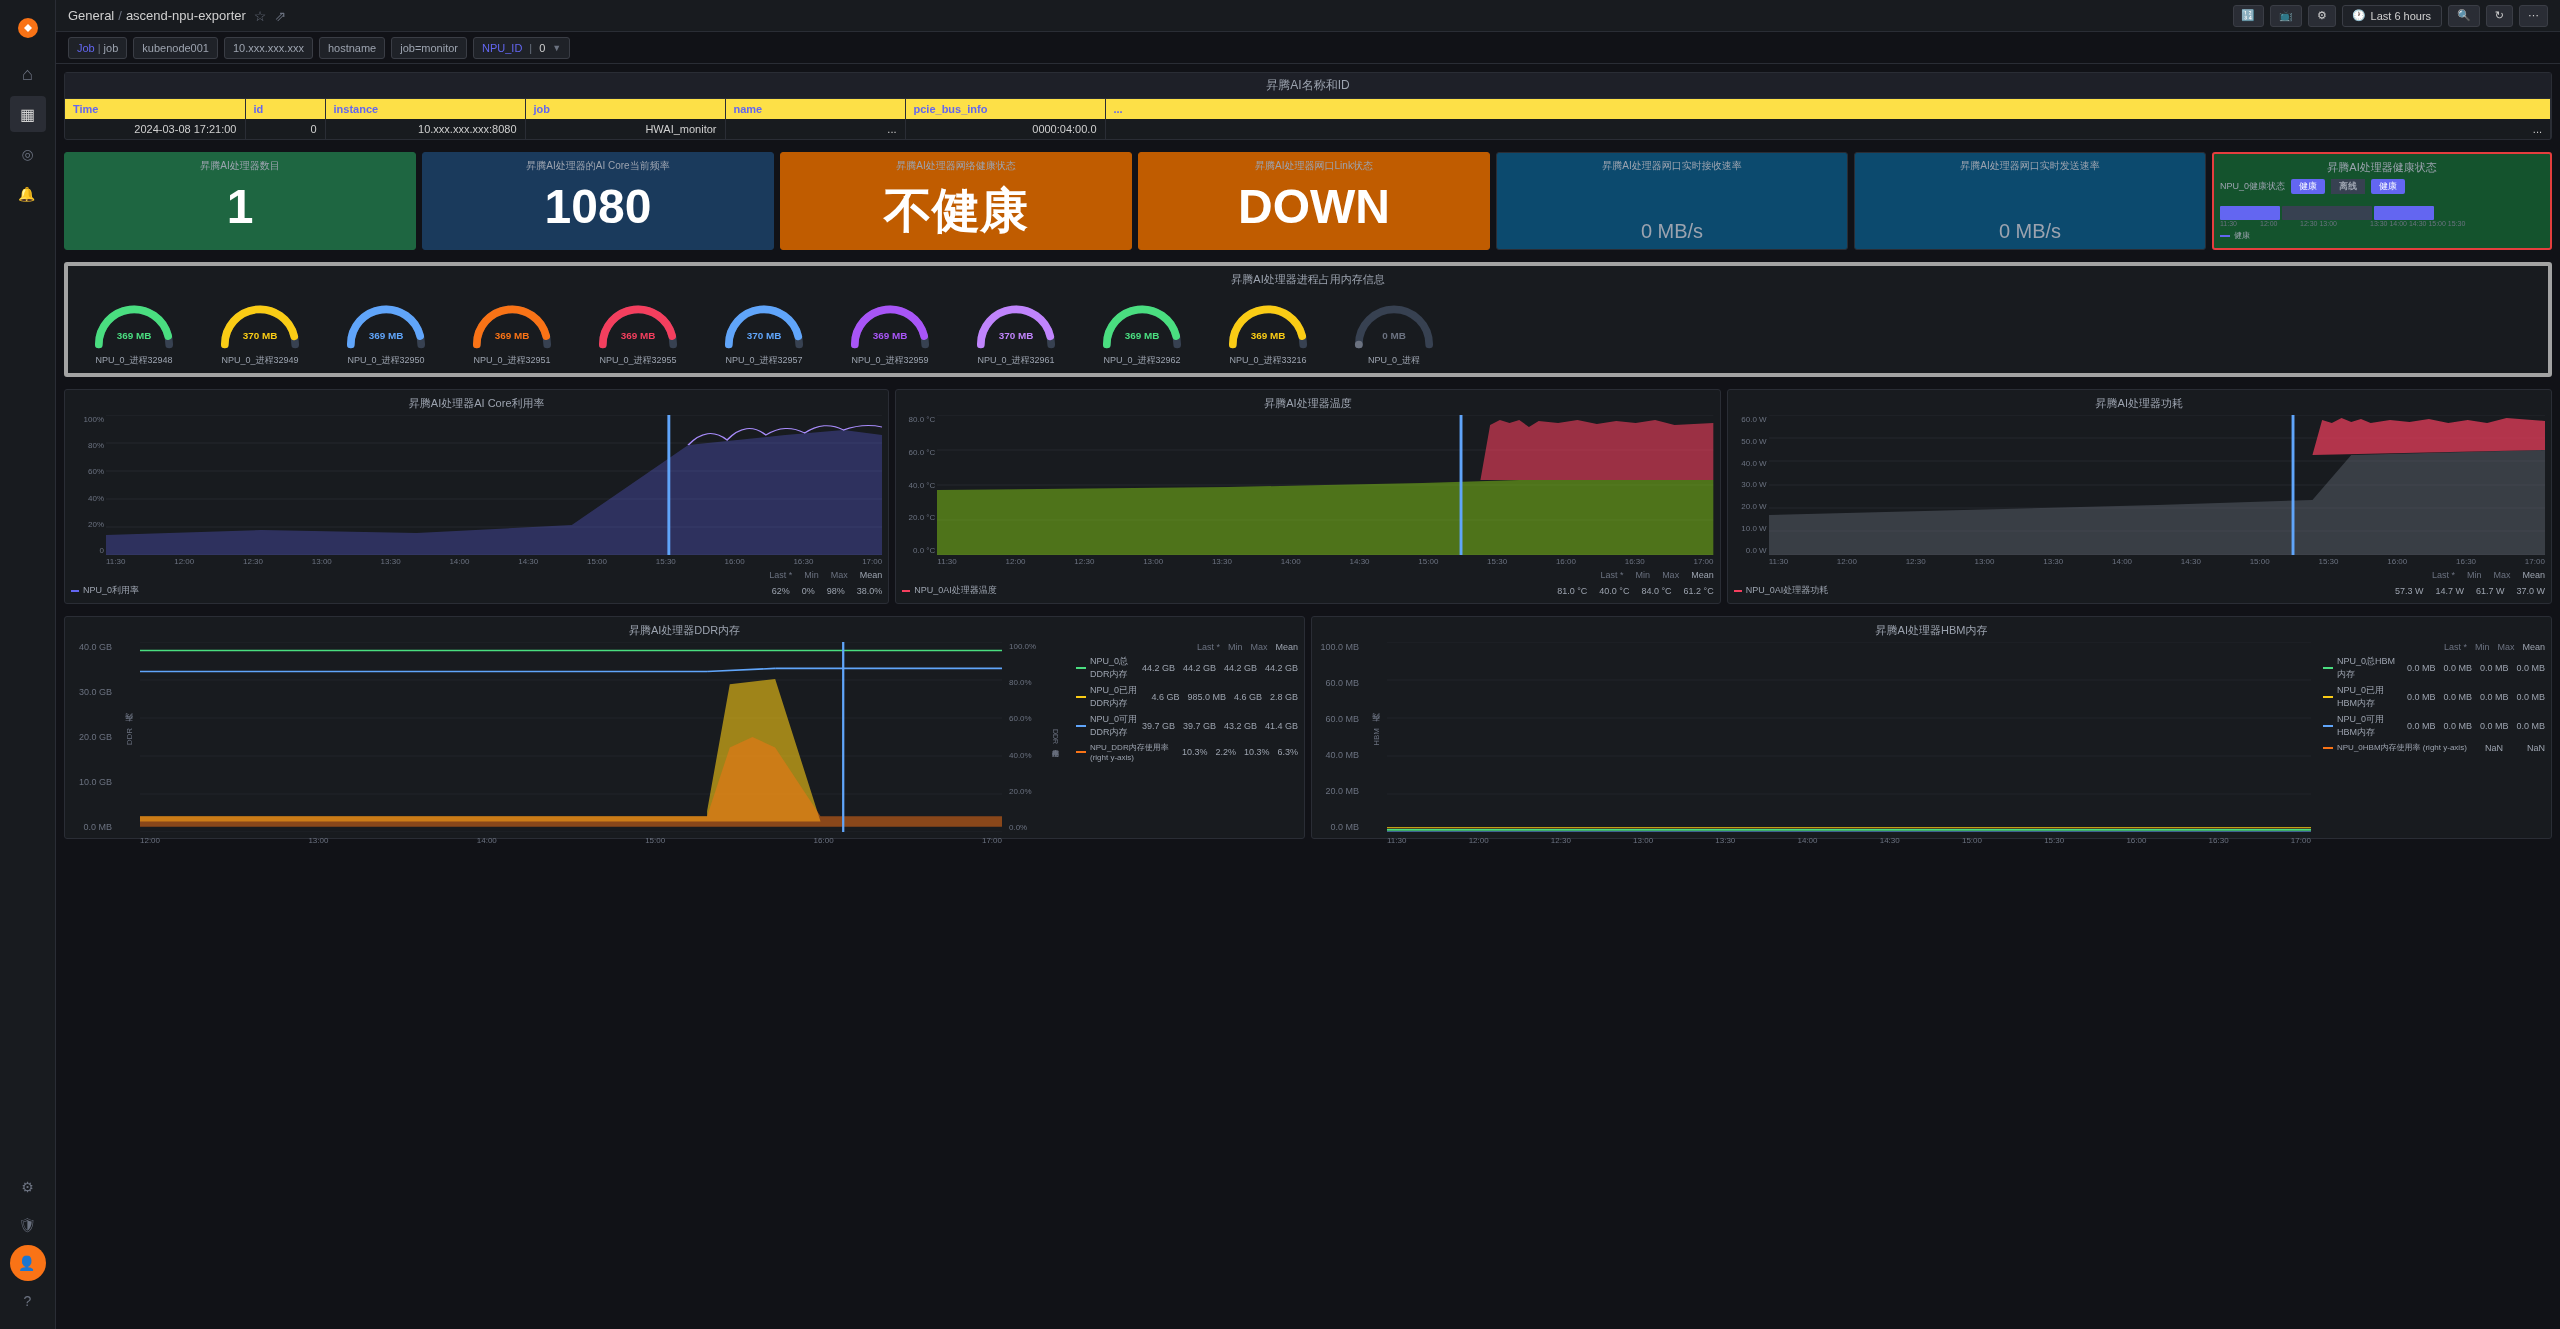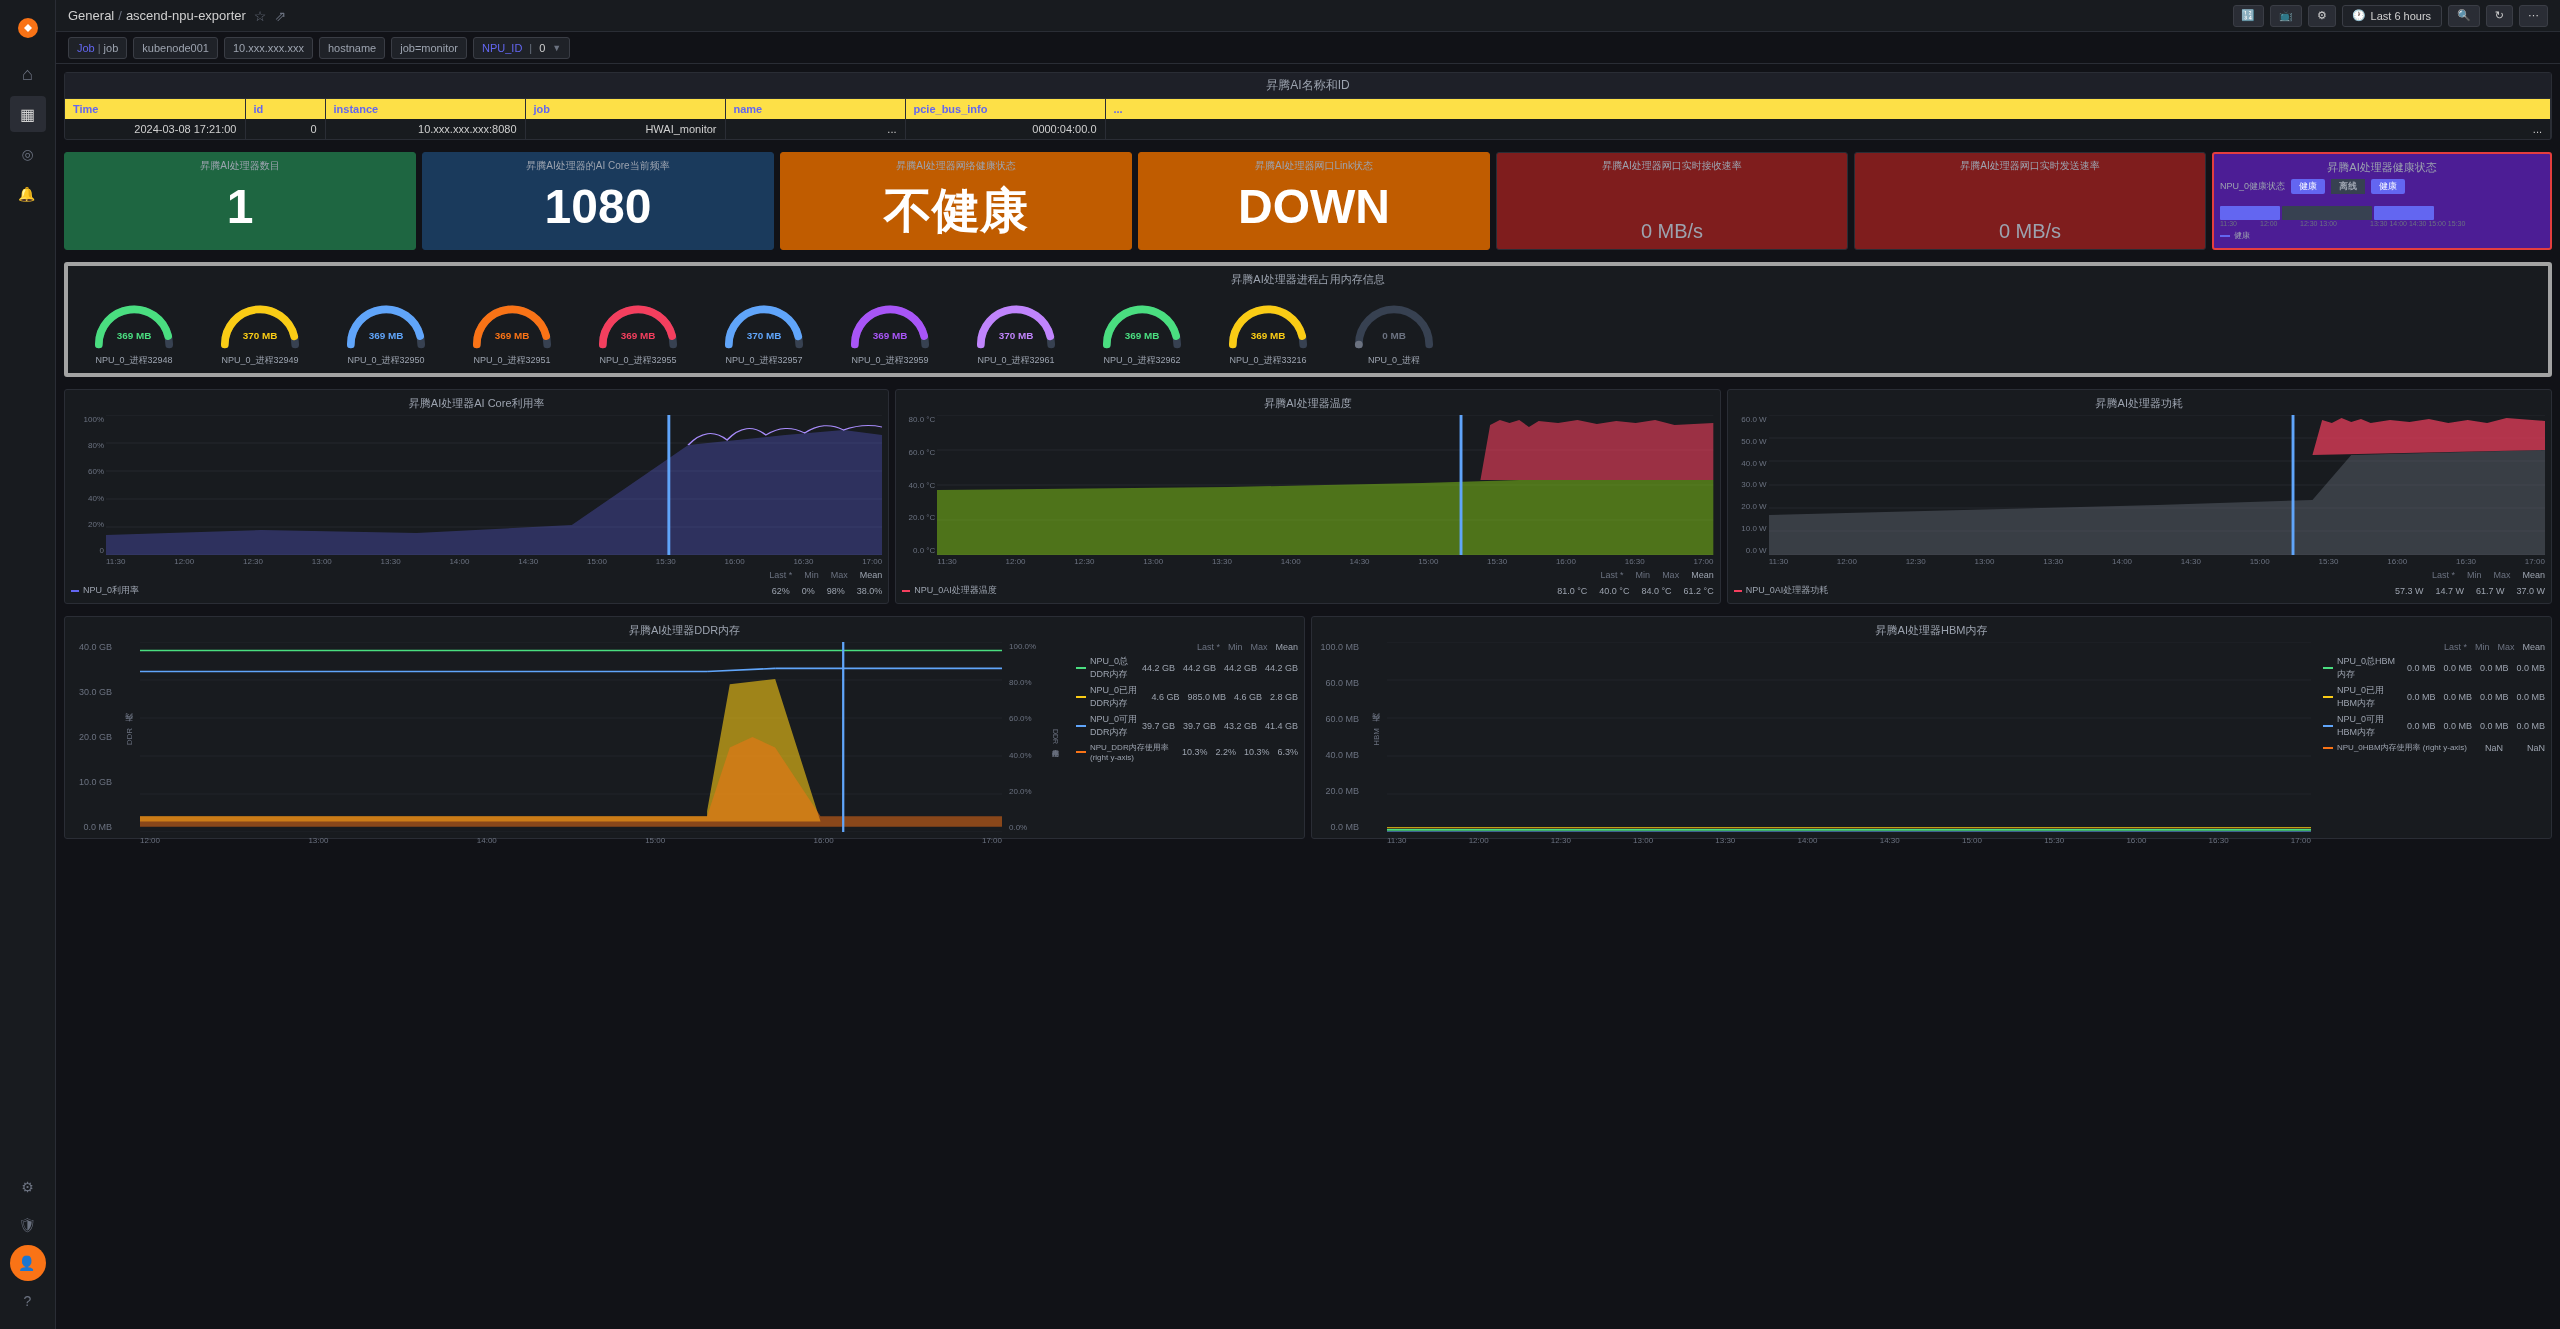"昇腾AI处理器网口实时接收速率" .status-card { background: #7f1d1d -> #0c4a6e }
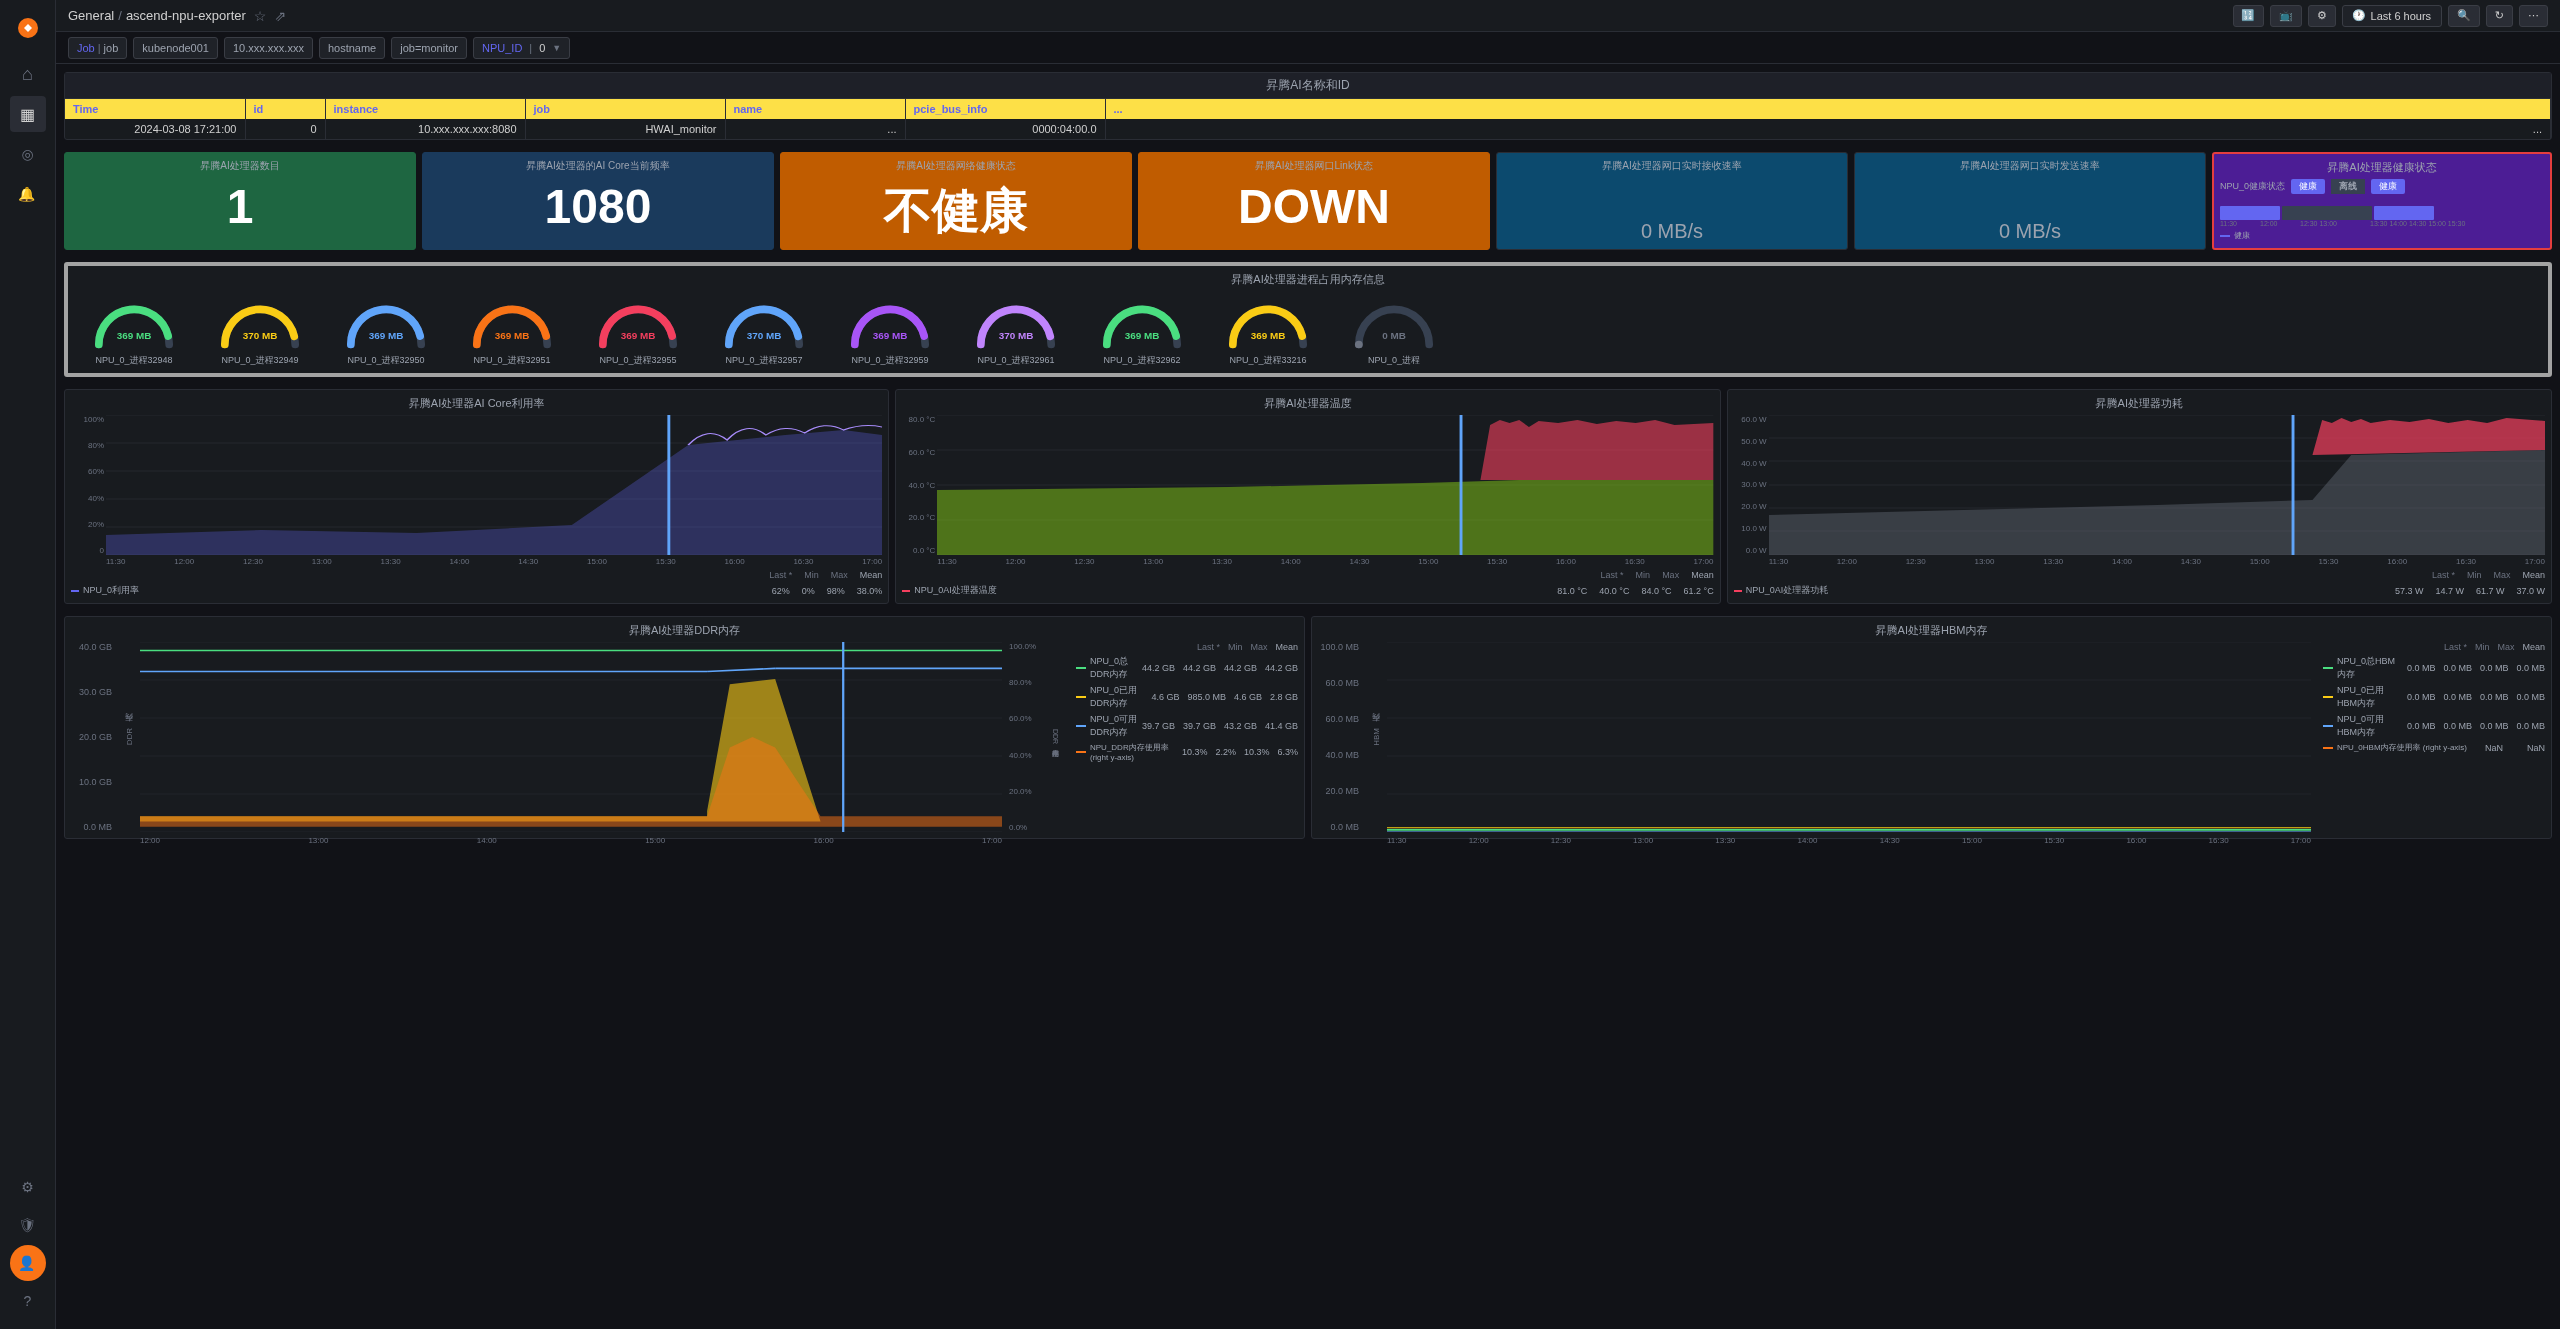"昇腾AI处理器健康状态" .health-panel { background: #4c1d95 -> #14532d }
